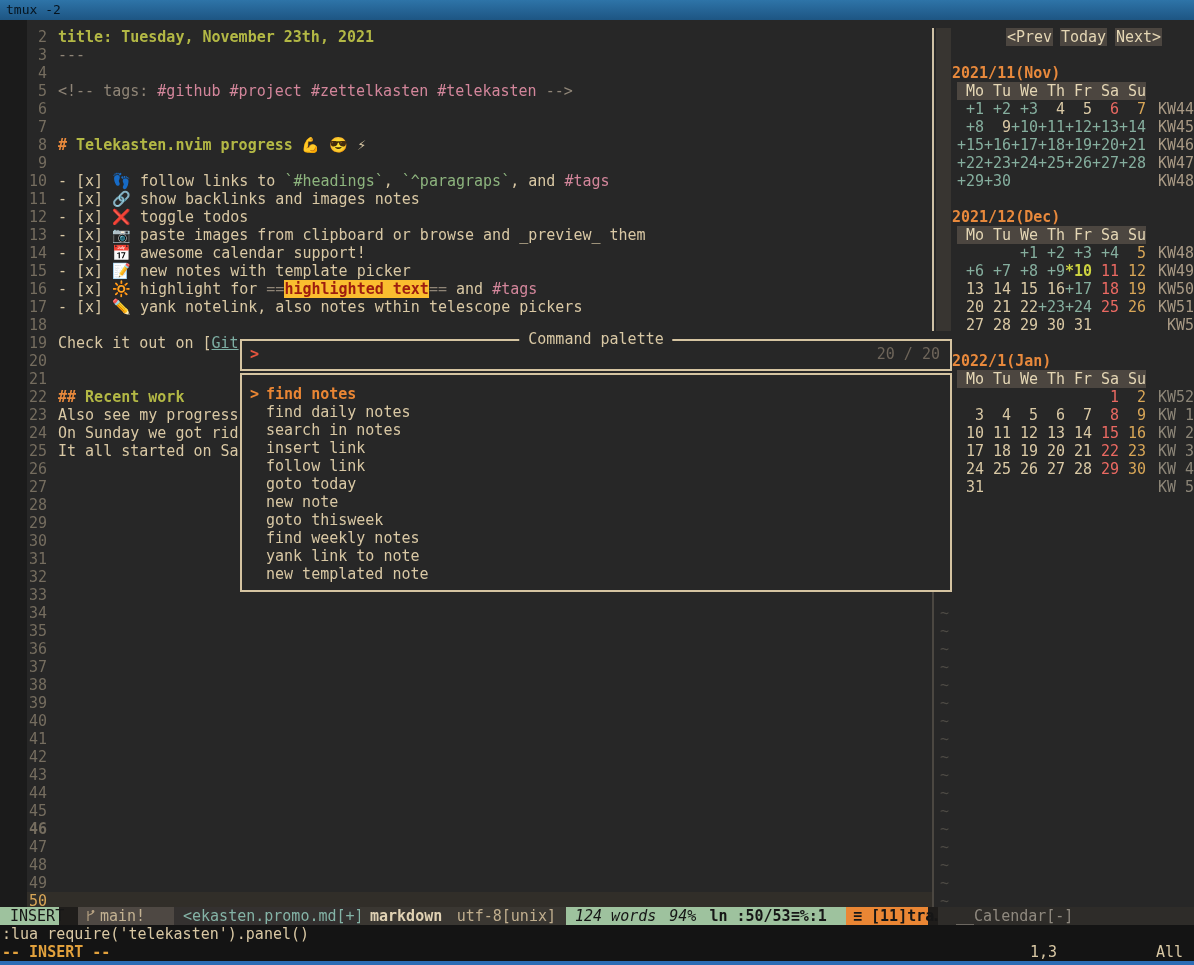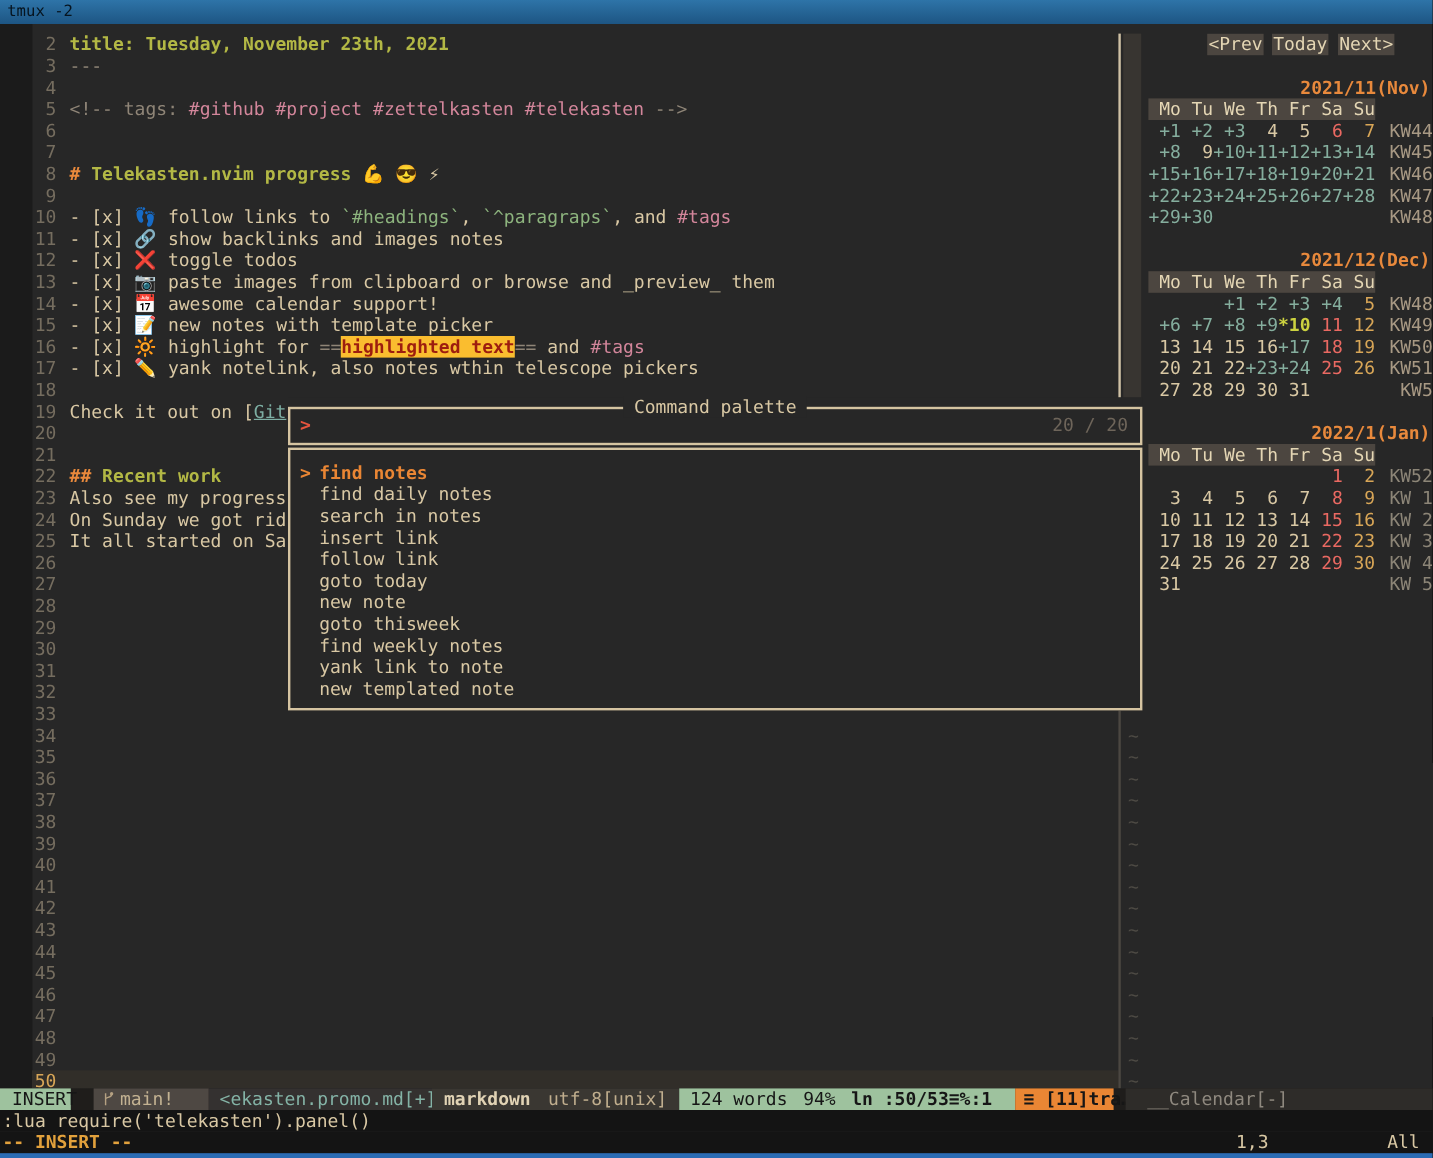"2021/11(Nov)" .cal-title { text-align: right -> left }
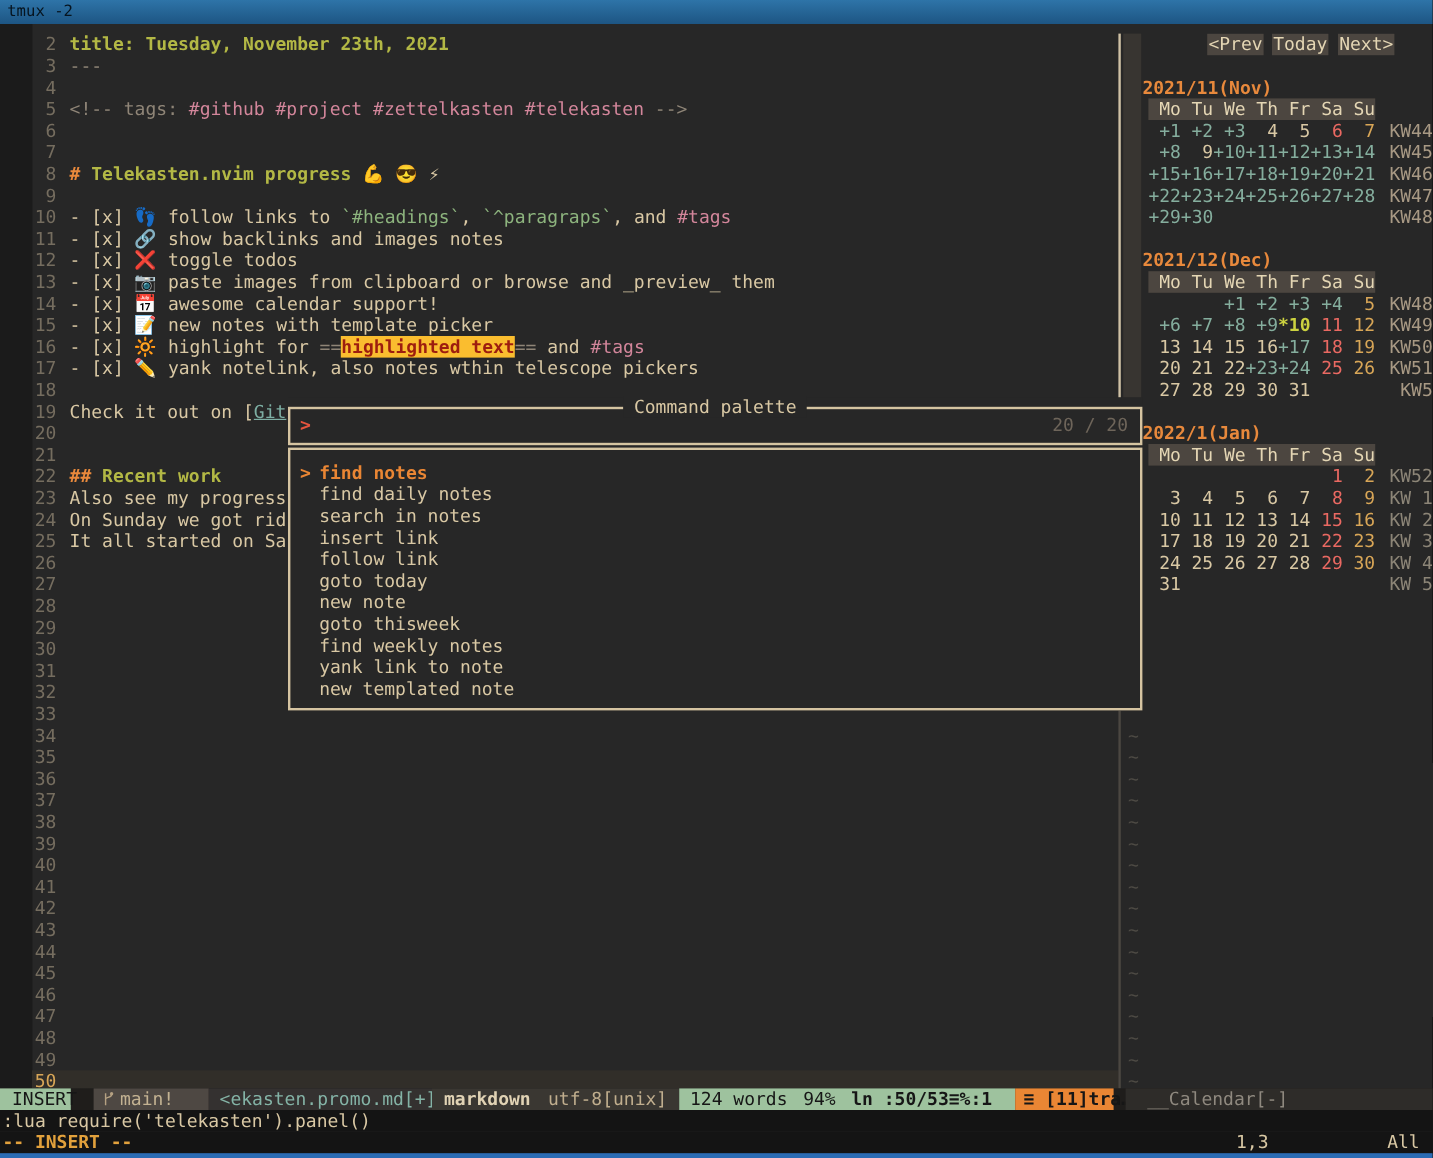"46" div.erow { font-weight: none -> bold }
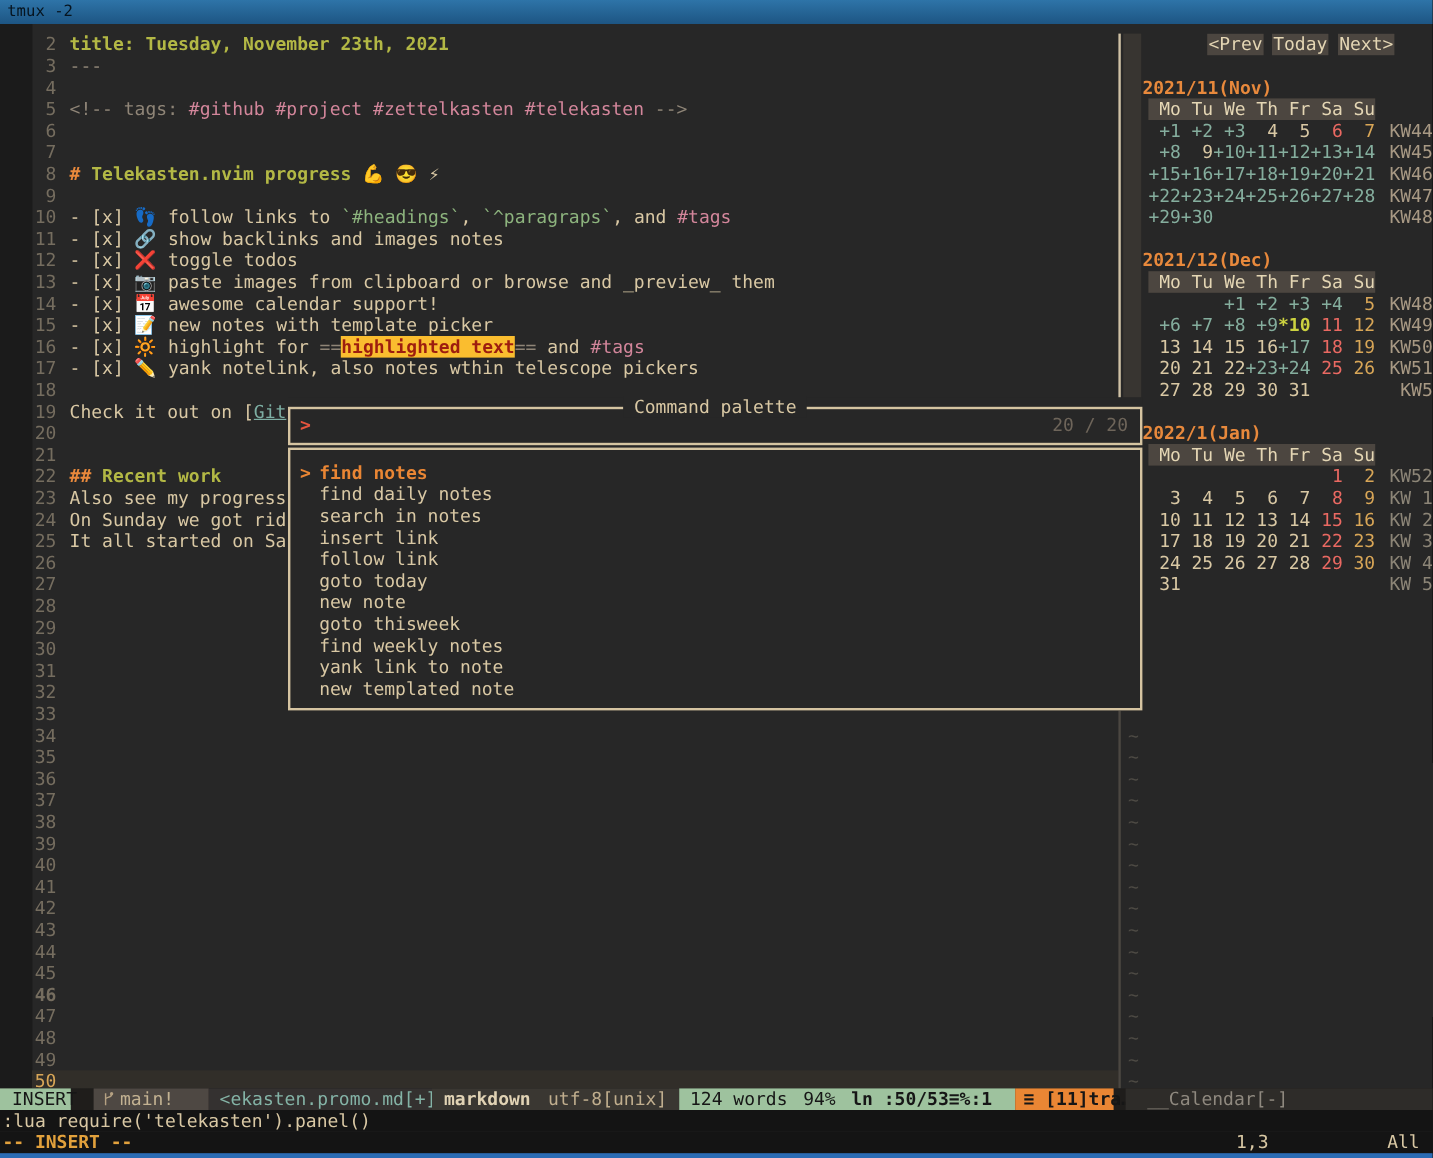"124 words" #sl-words .sp { font-style: none -> italic }
